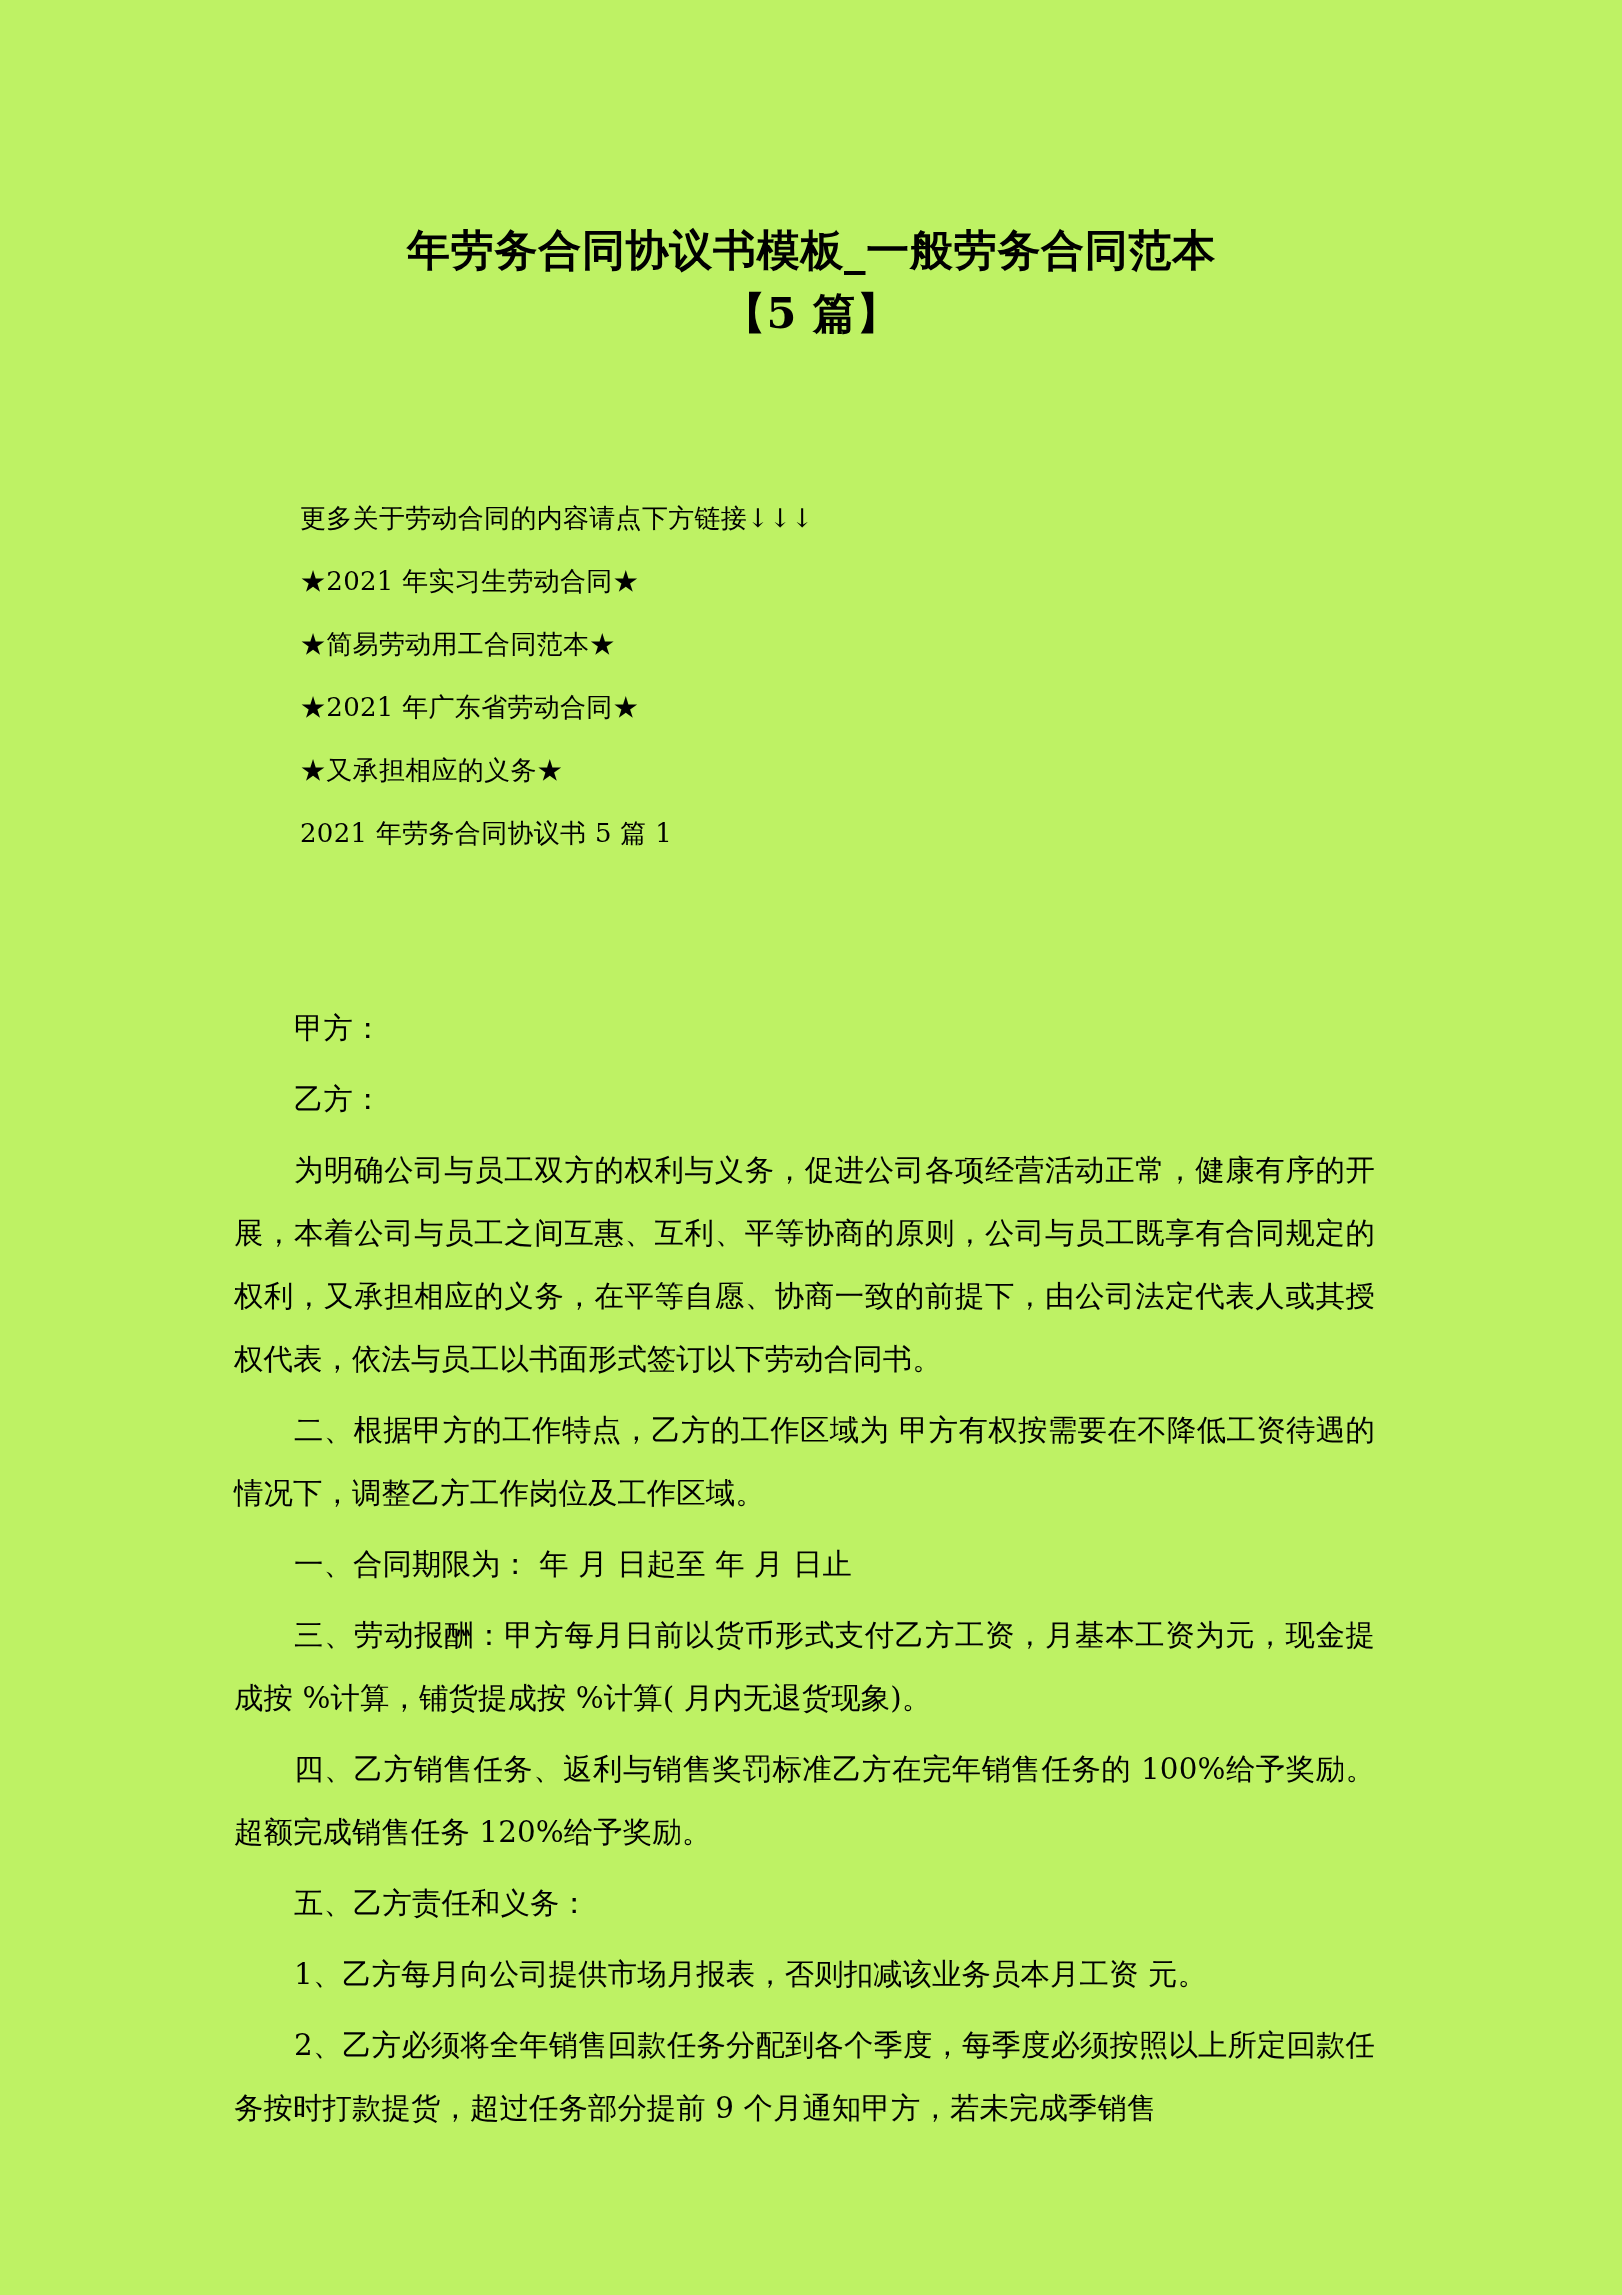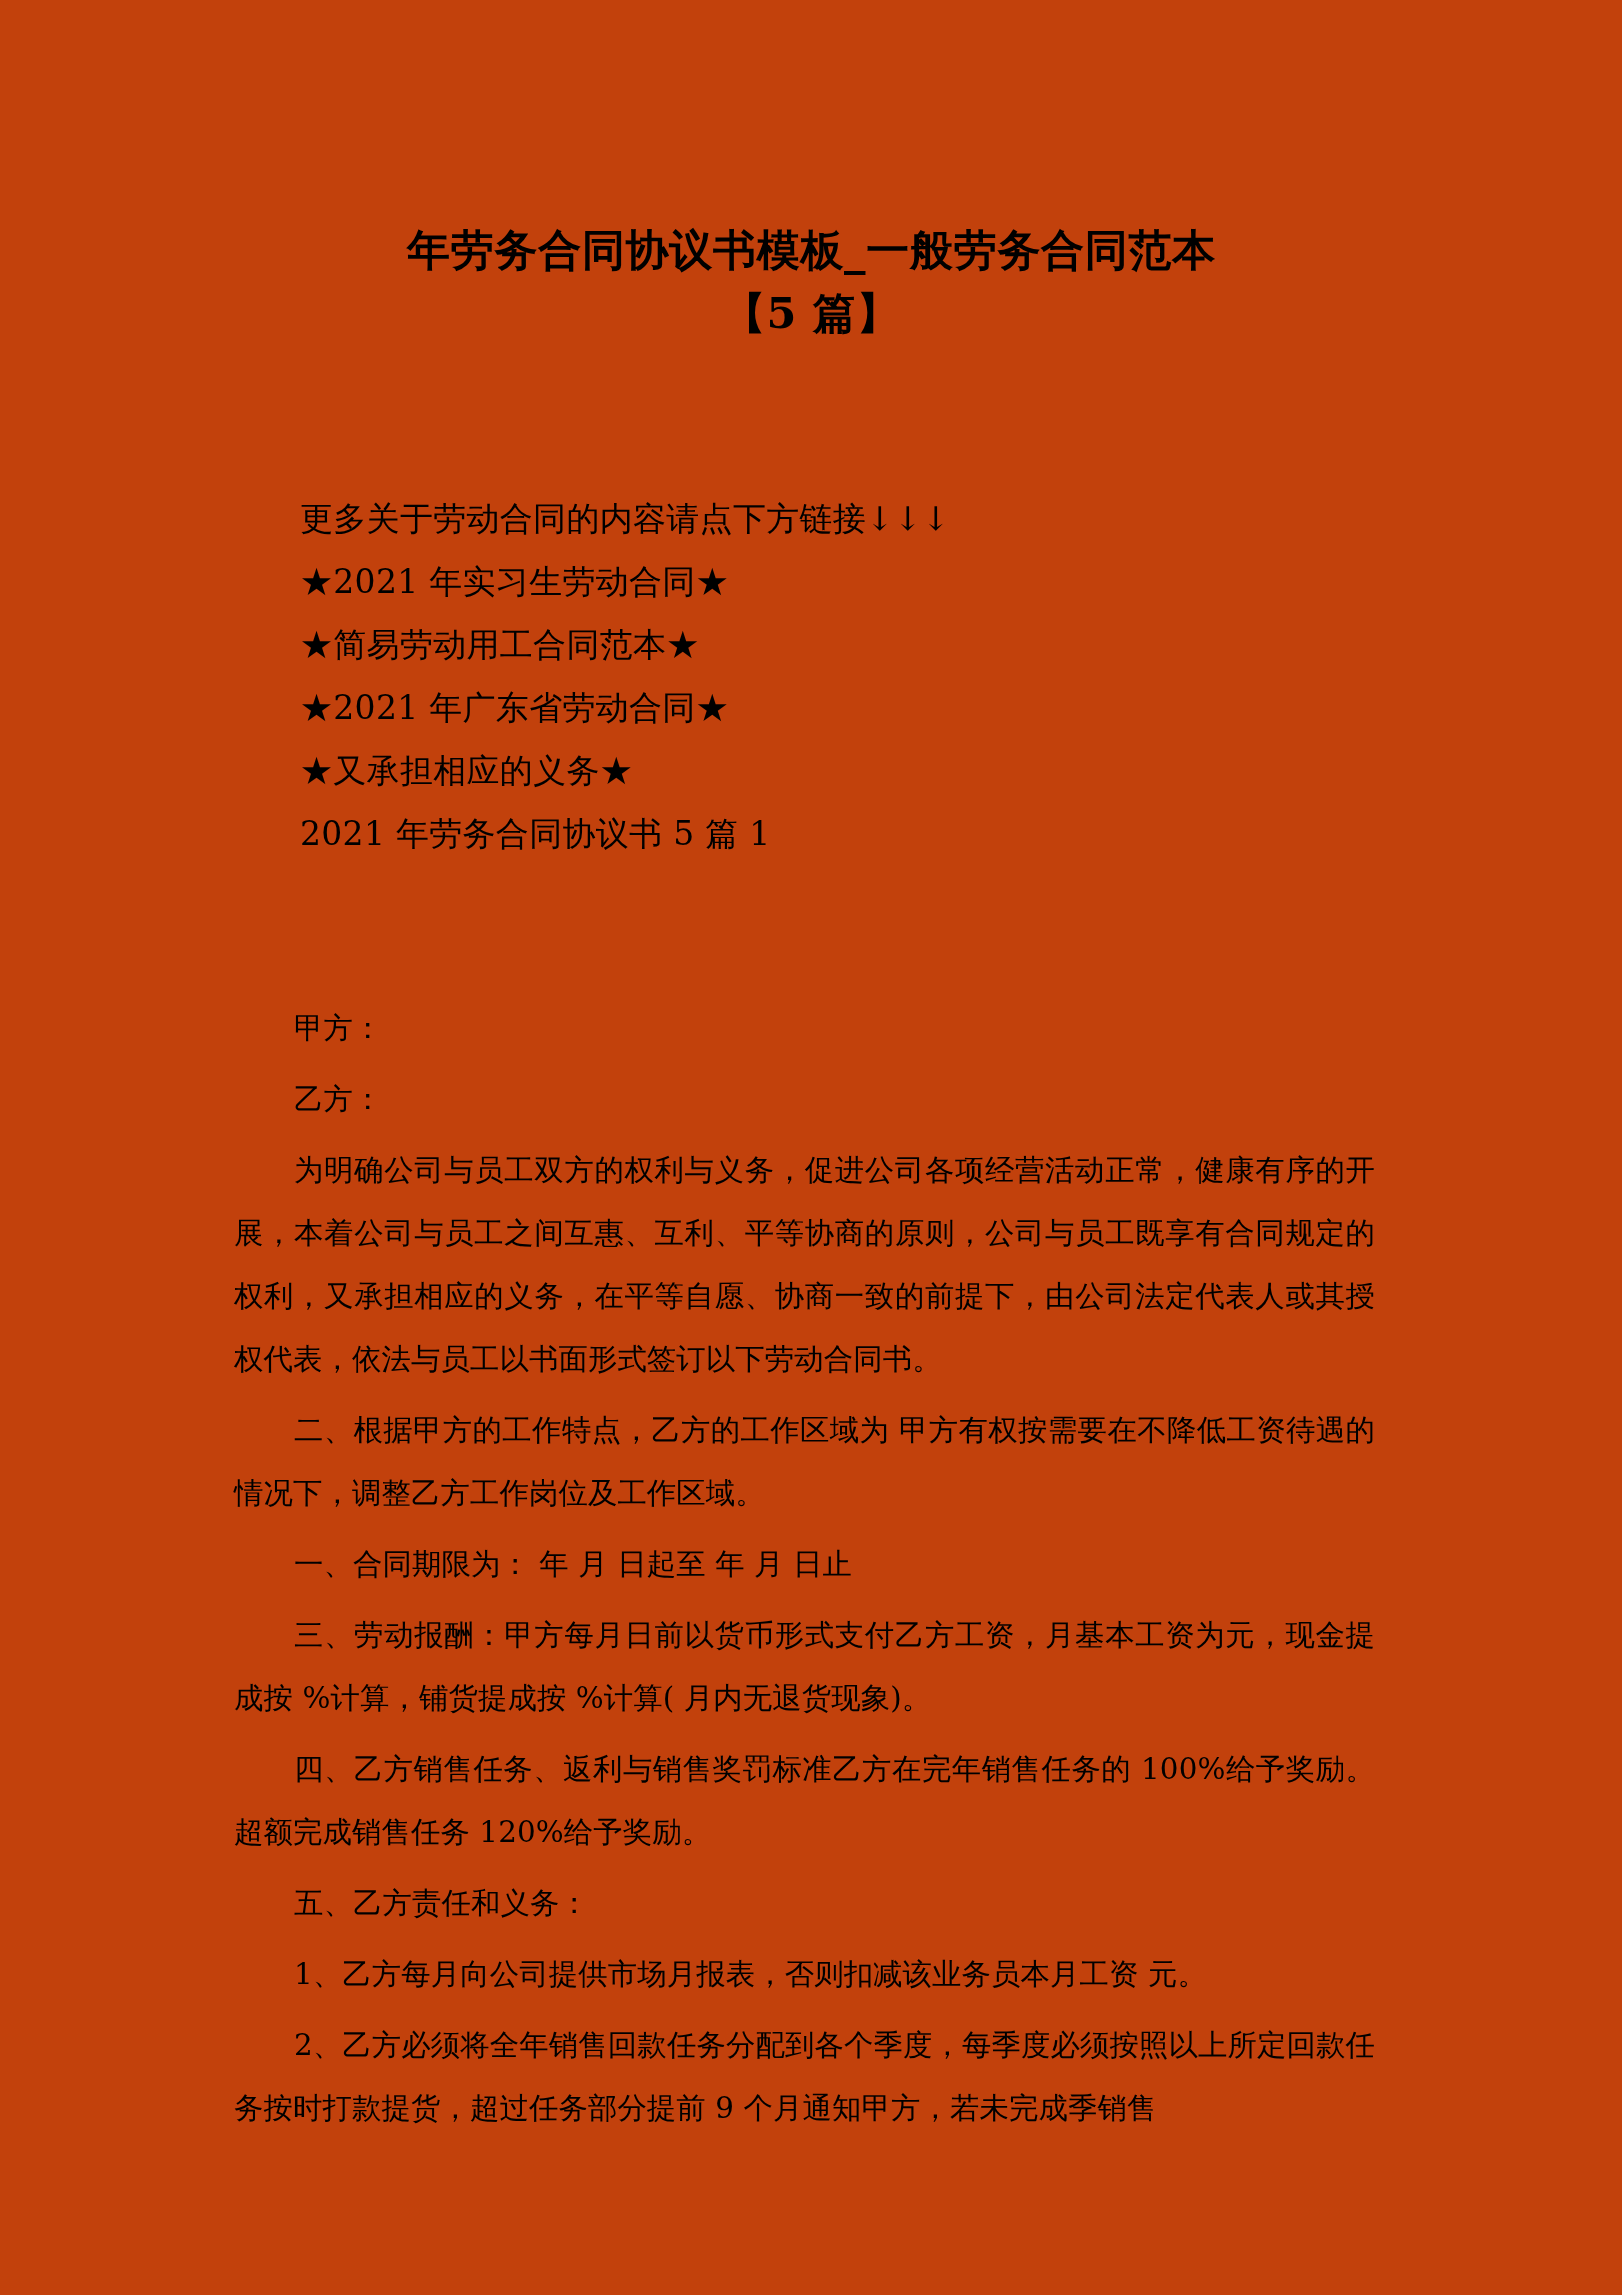"年劳务合同协议书模板_一般劳务合同范本" .page { background: #c2410c -> #bef264 }
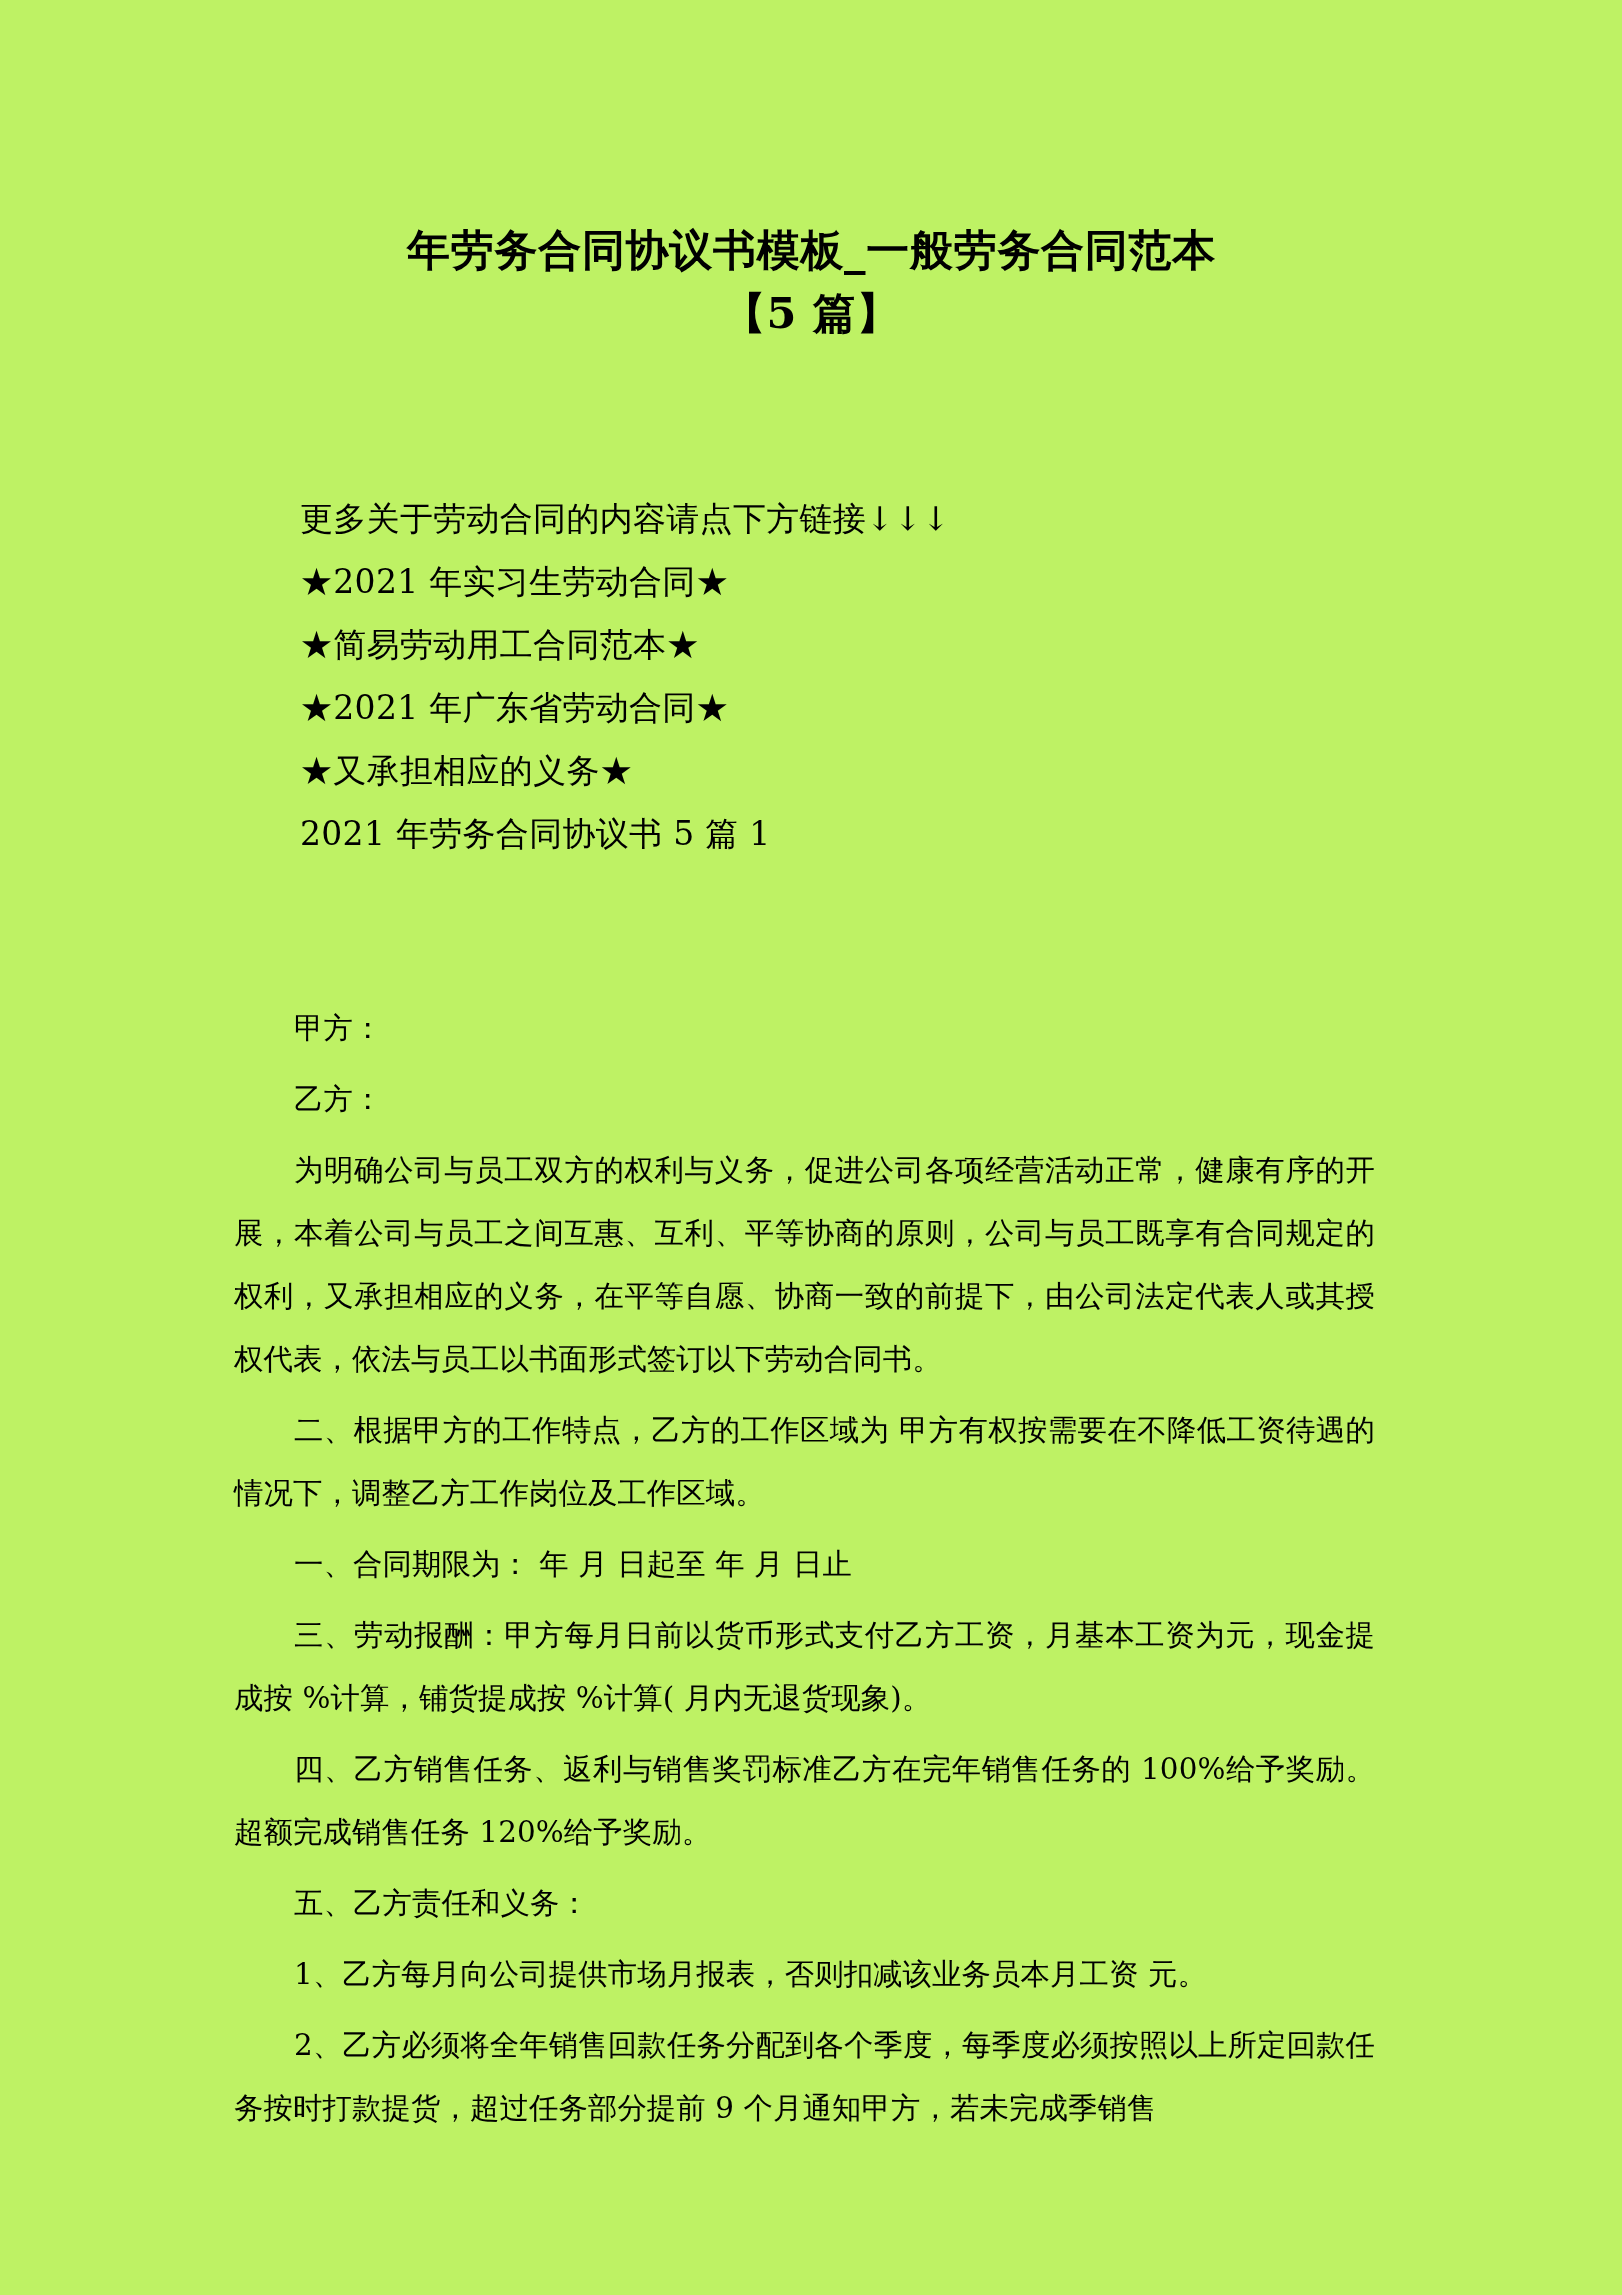"更多关于劳动合同的内容请点下方链接↓↓↓" .promo-line { font-size: 33px -> 26px }
